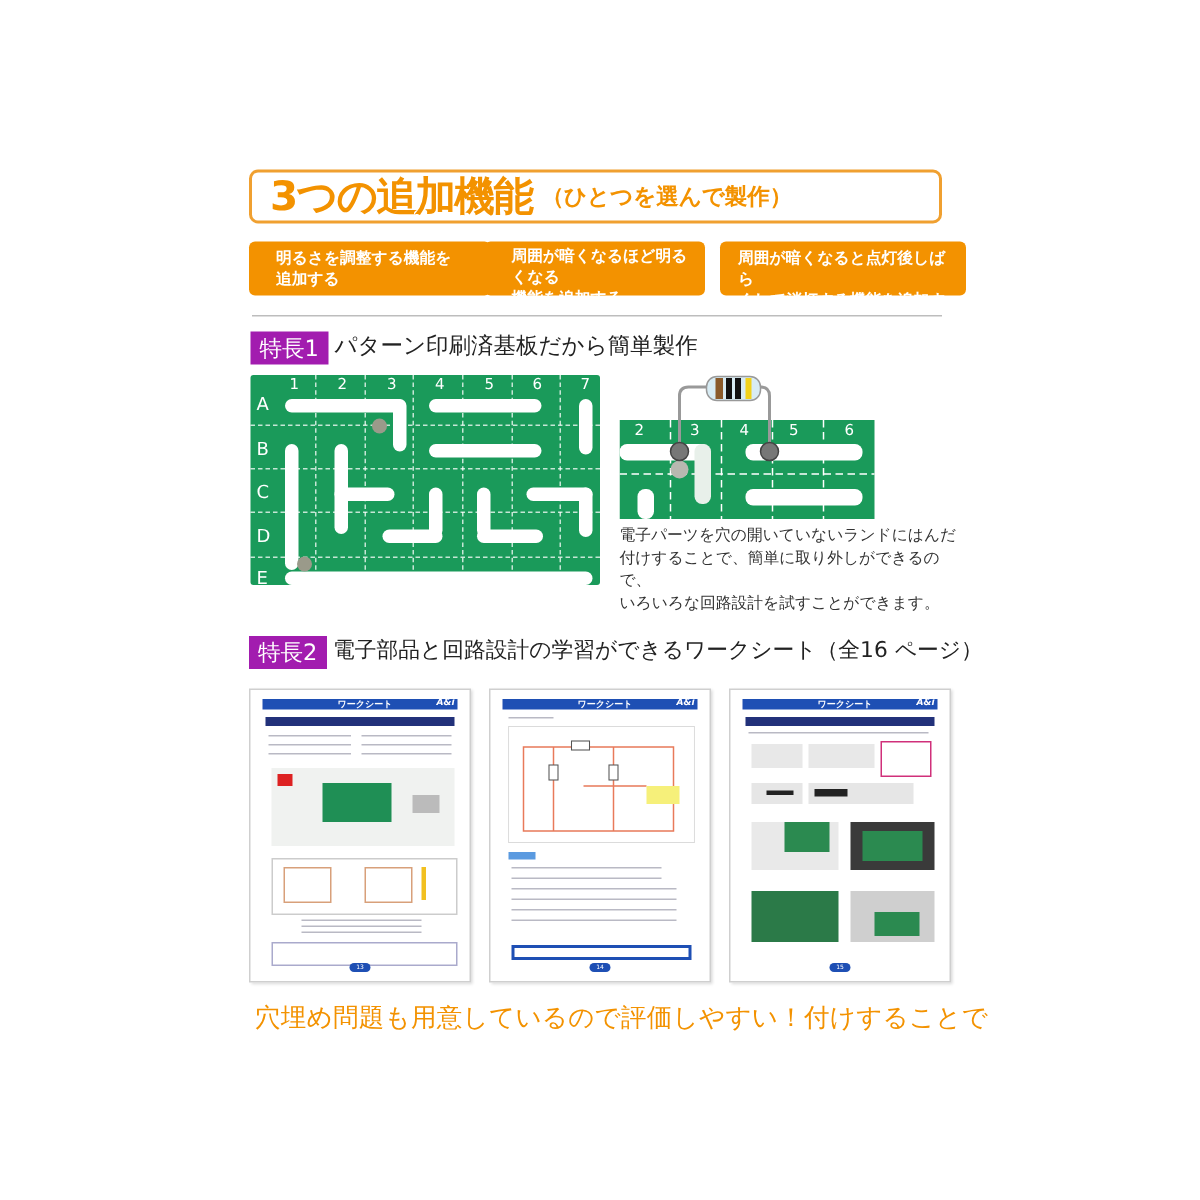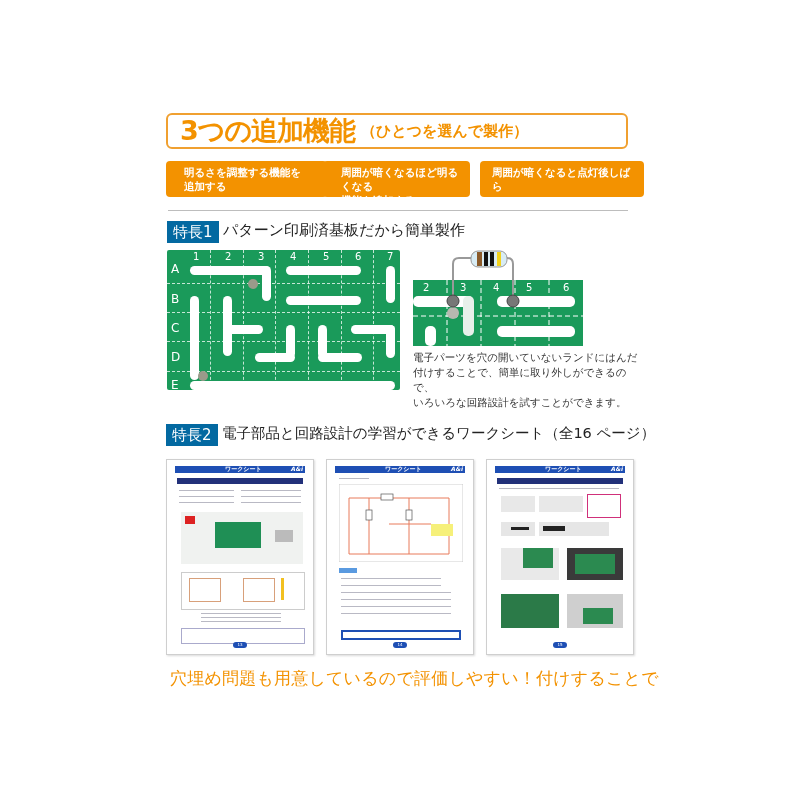"周囲が暗くなるほど明るくなる" div.abs { font-family: none -> Liberation Serif, serif }
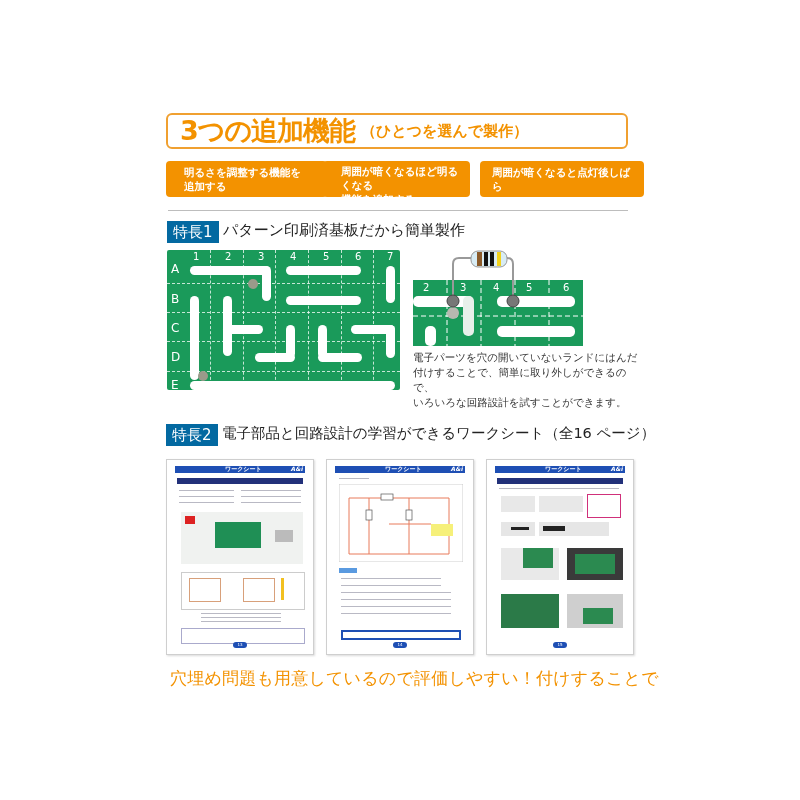"くして消灯する機能を追加する" span { html: none -> <span>くして消灯する機能を追加する</span> }
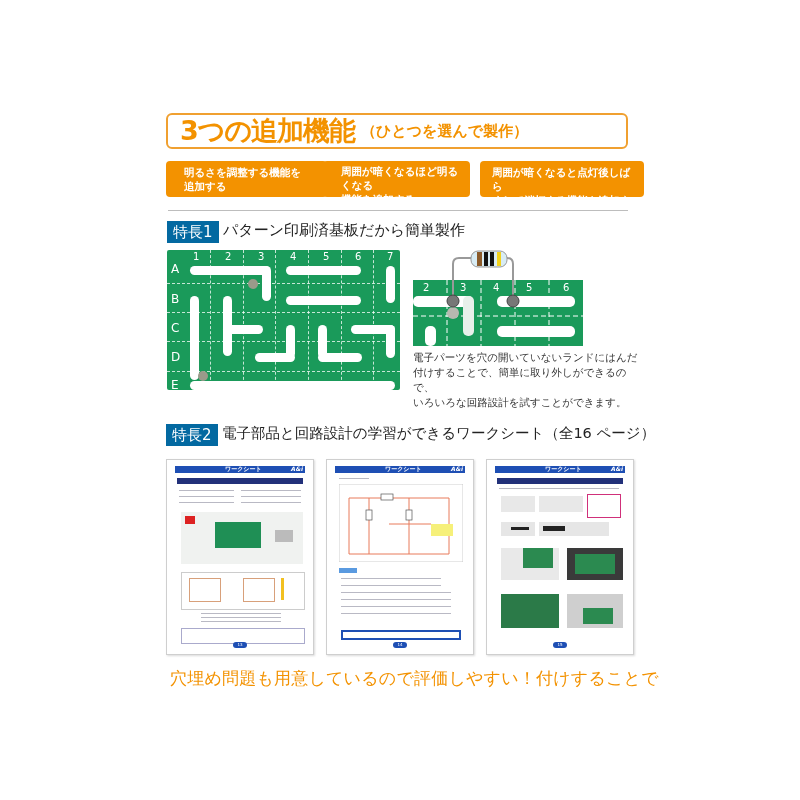"特長1" .sec-tag { background: #0369a1 -> #a21caf }
